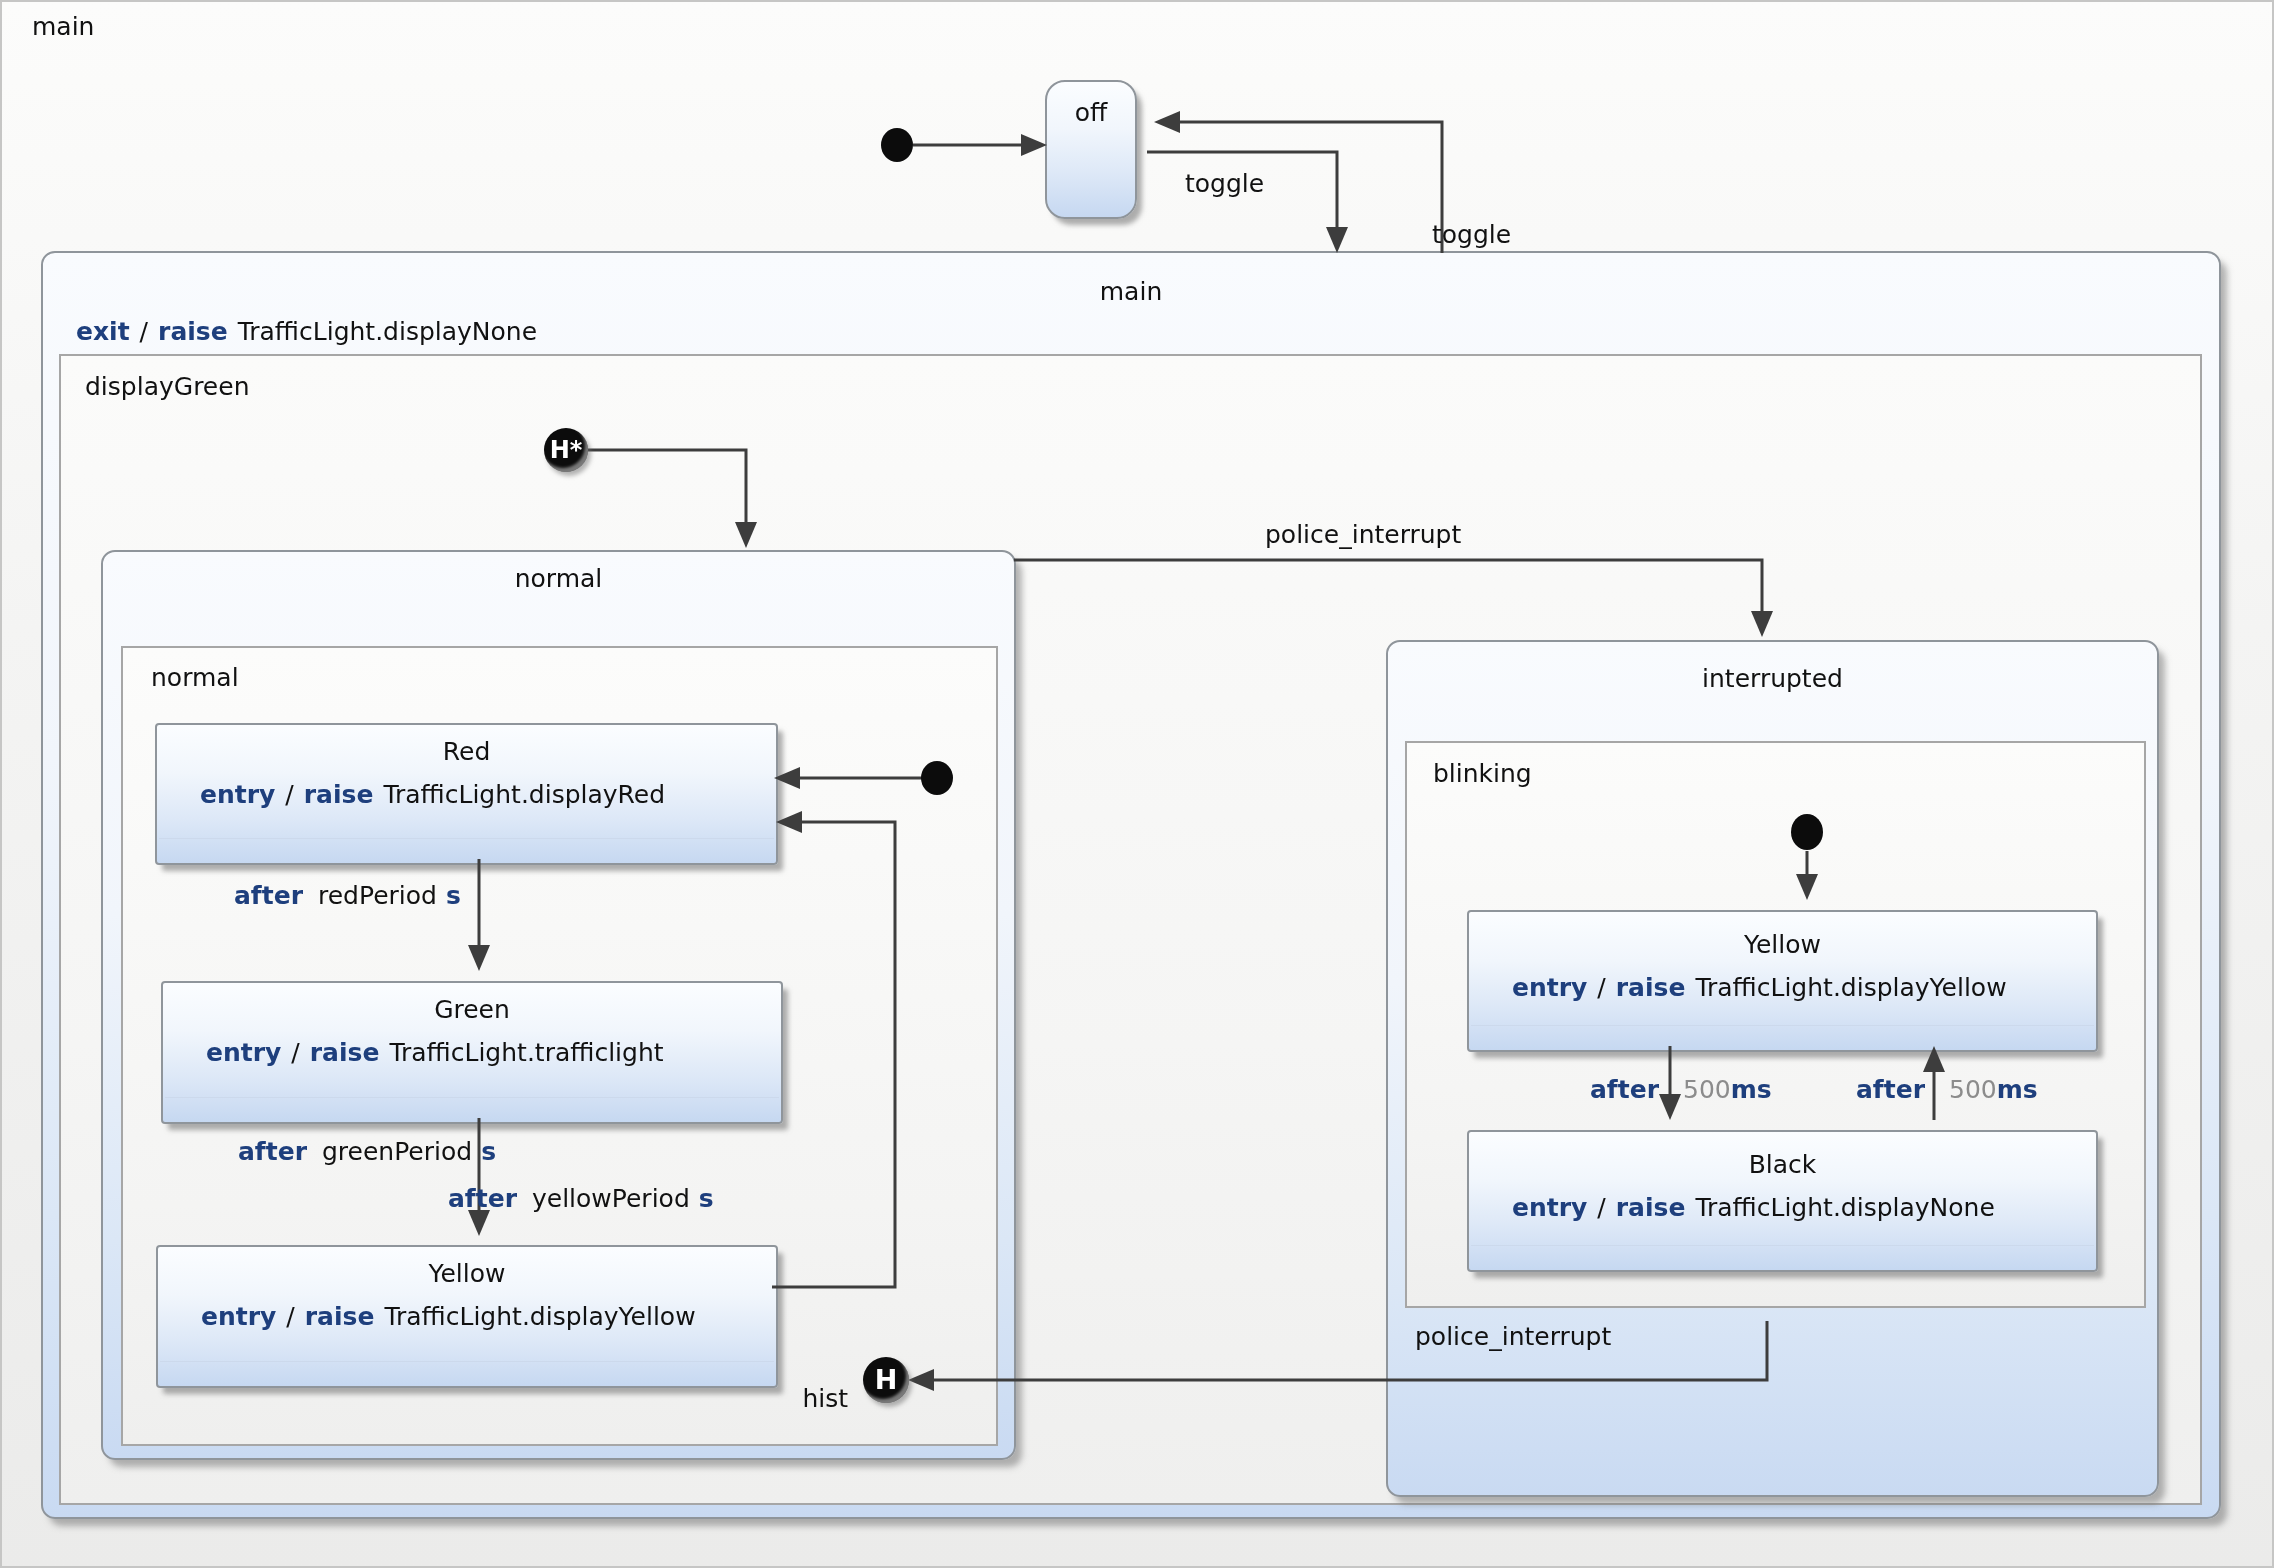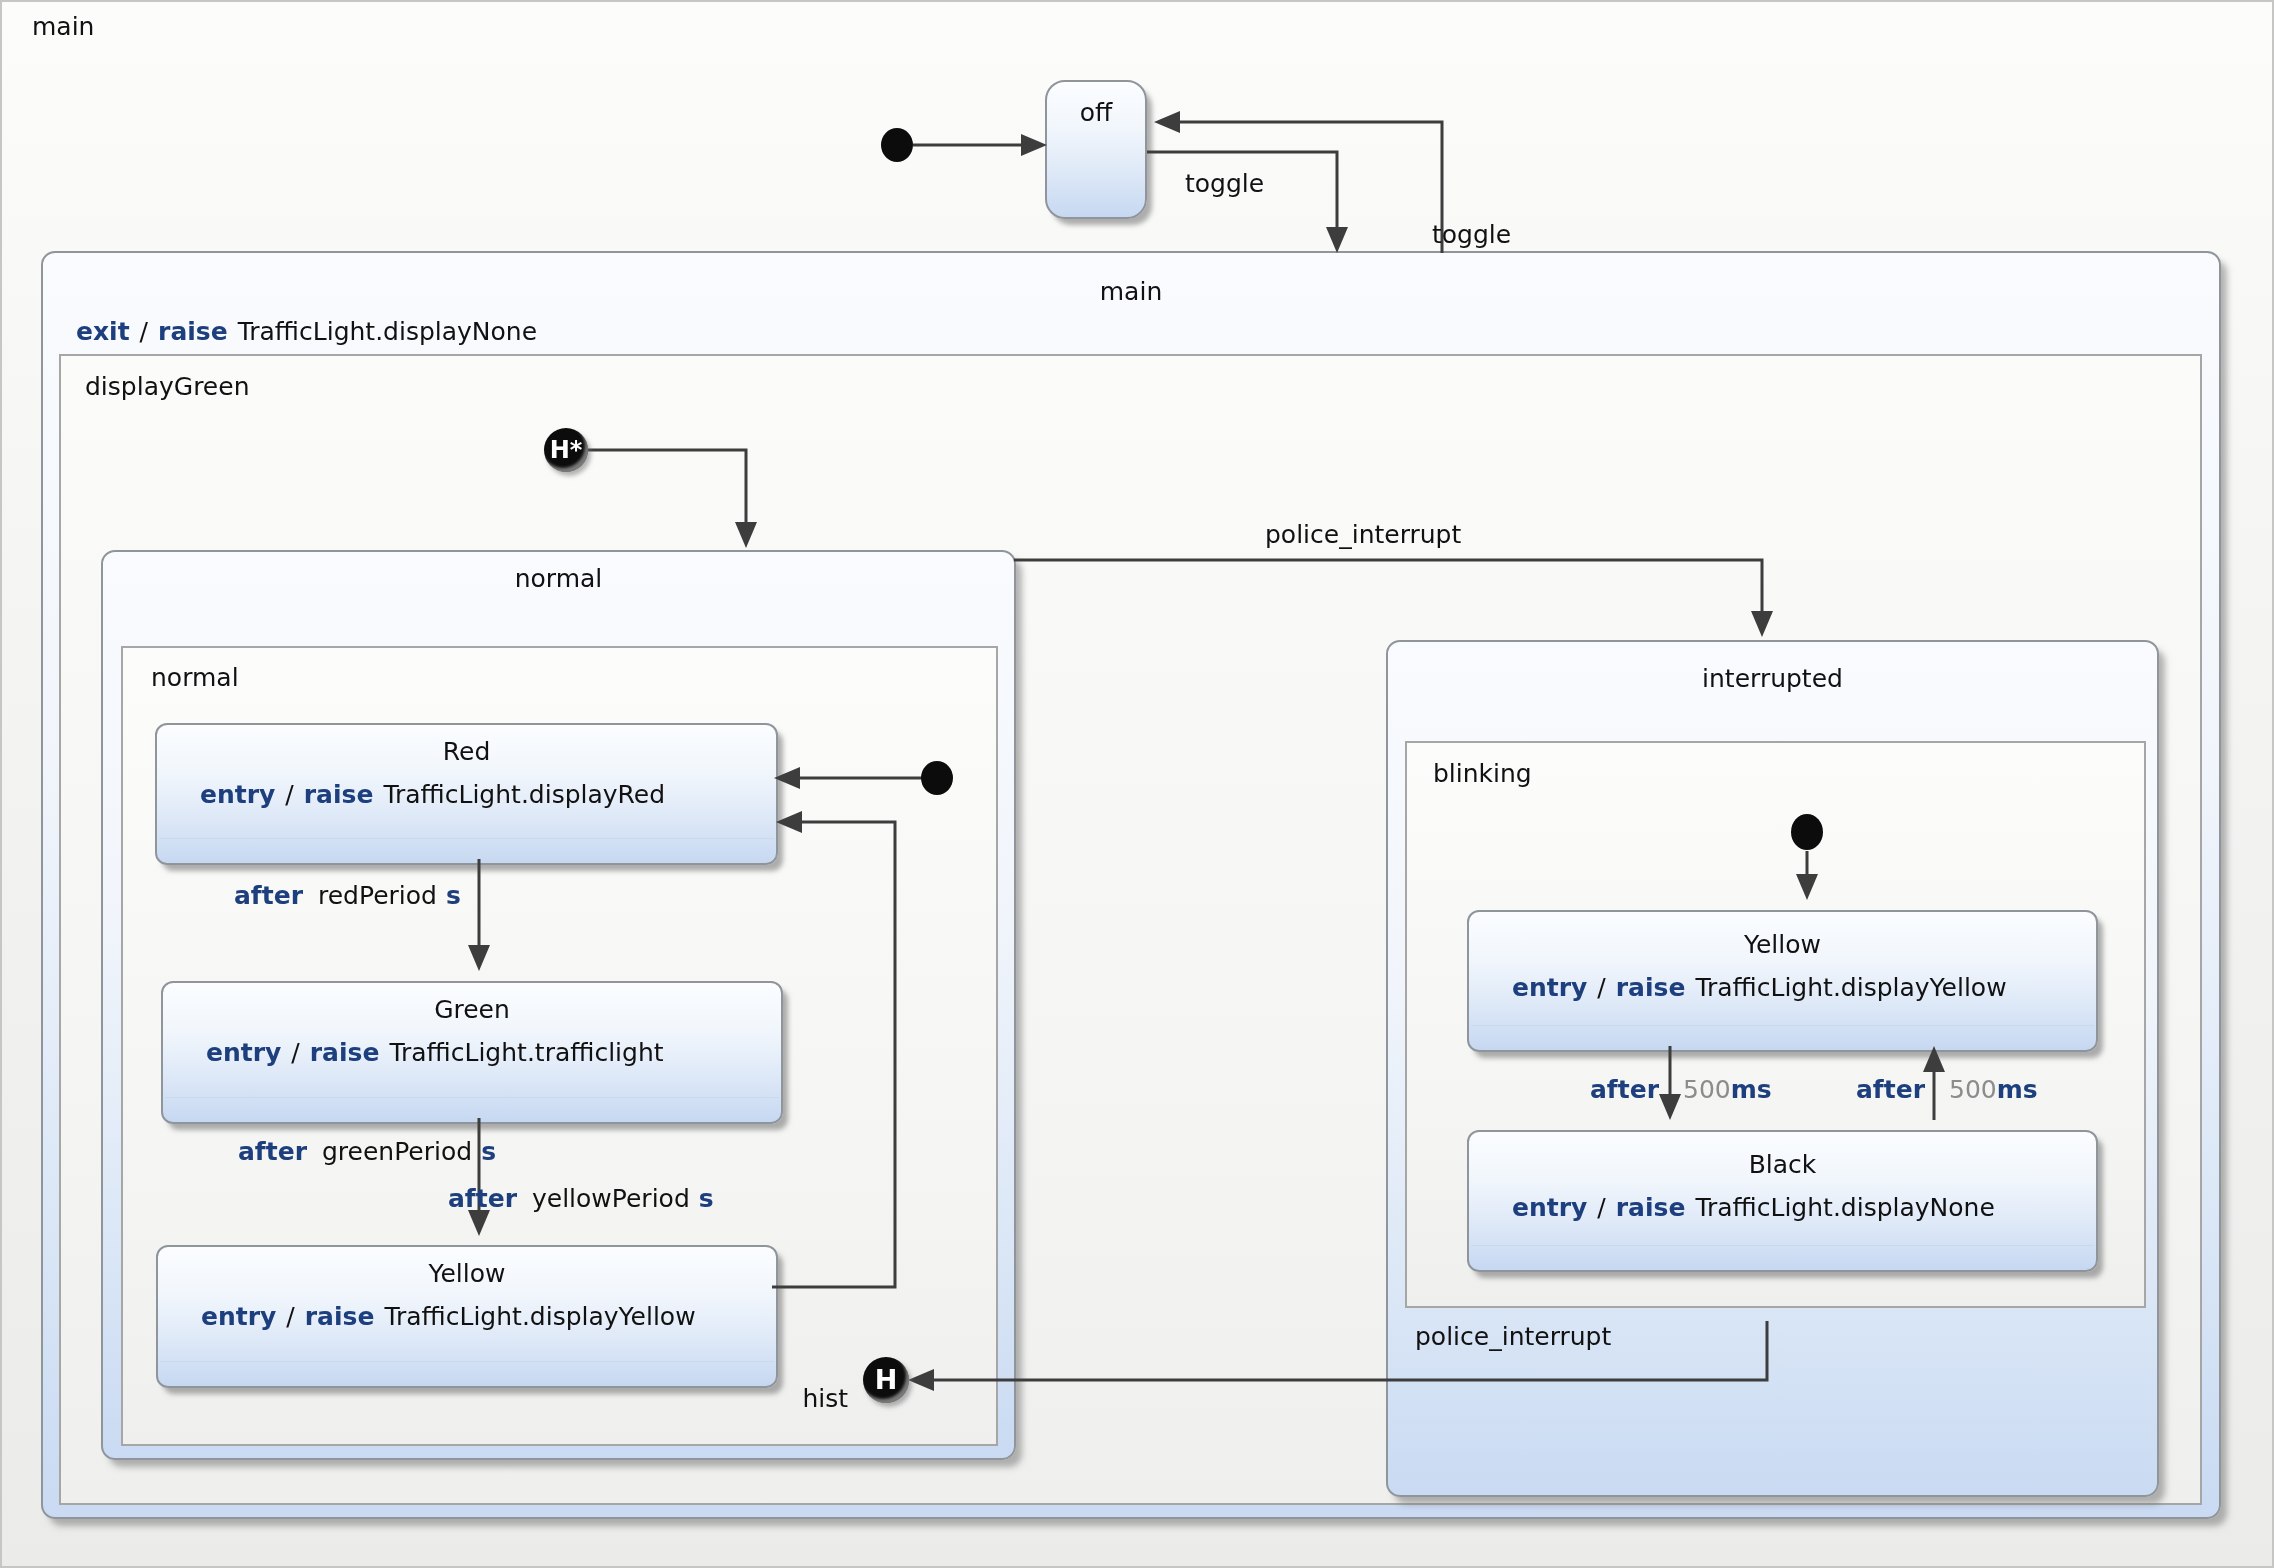"off" div.leaf { width: 102px -> 92px }
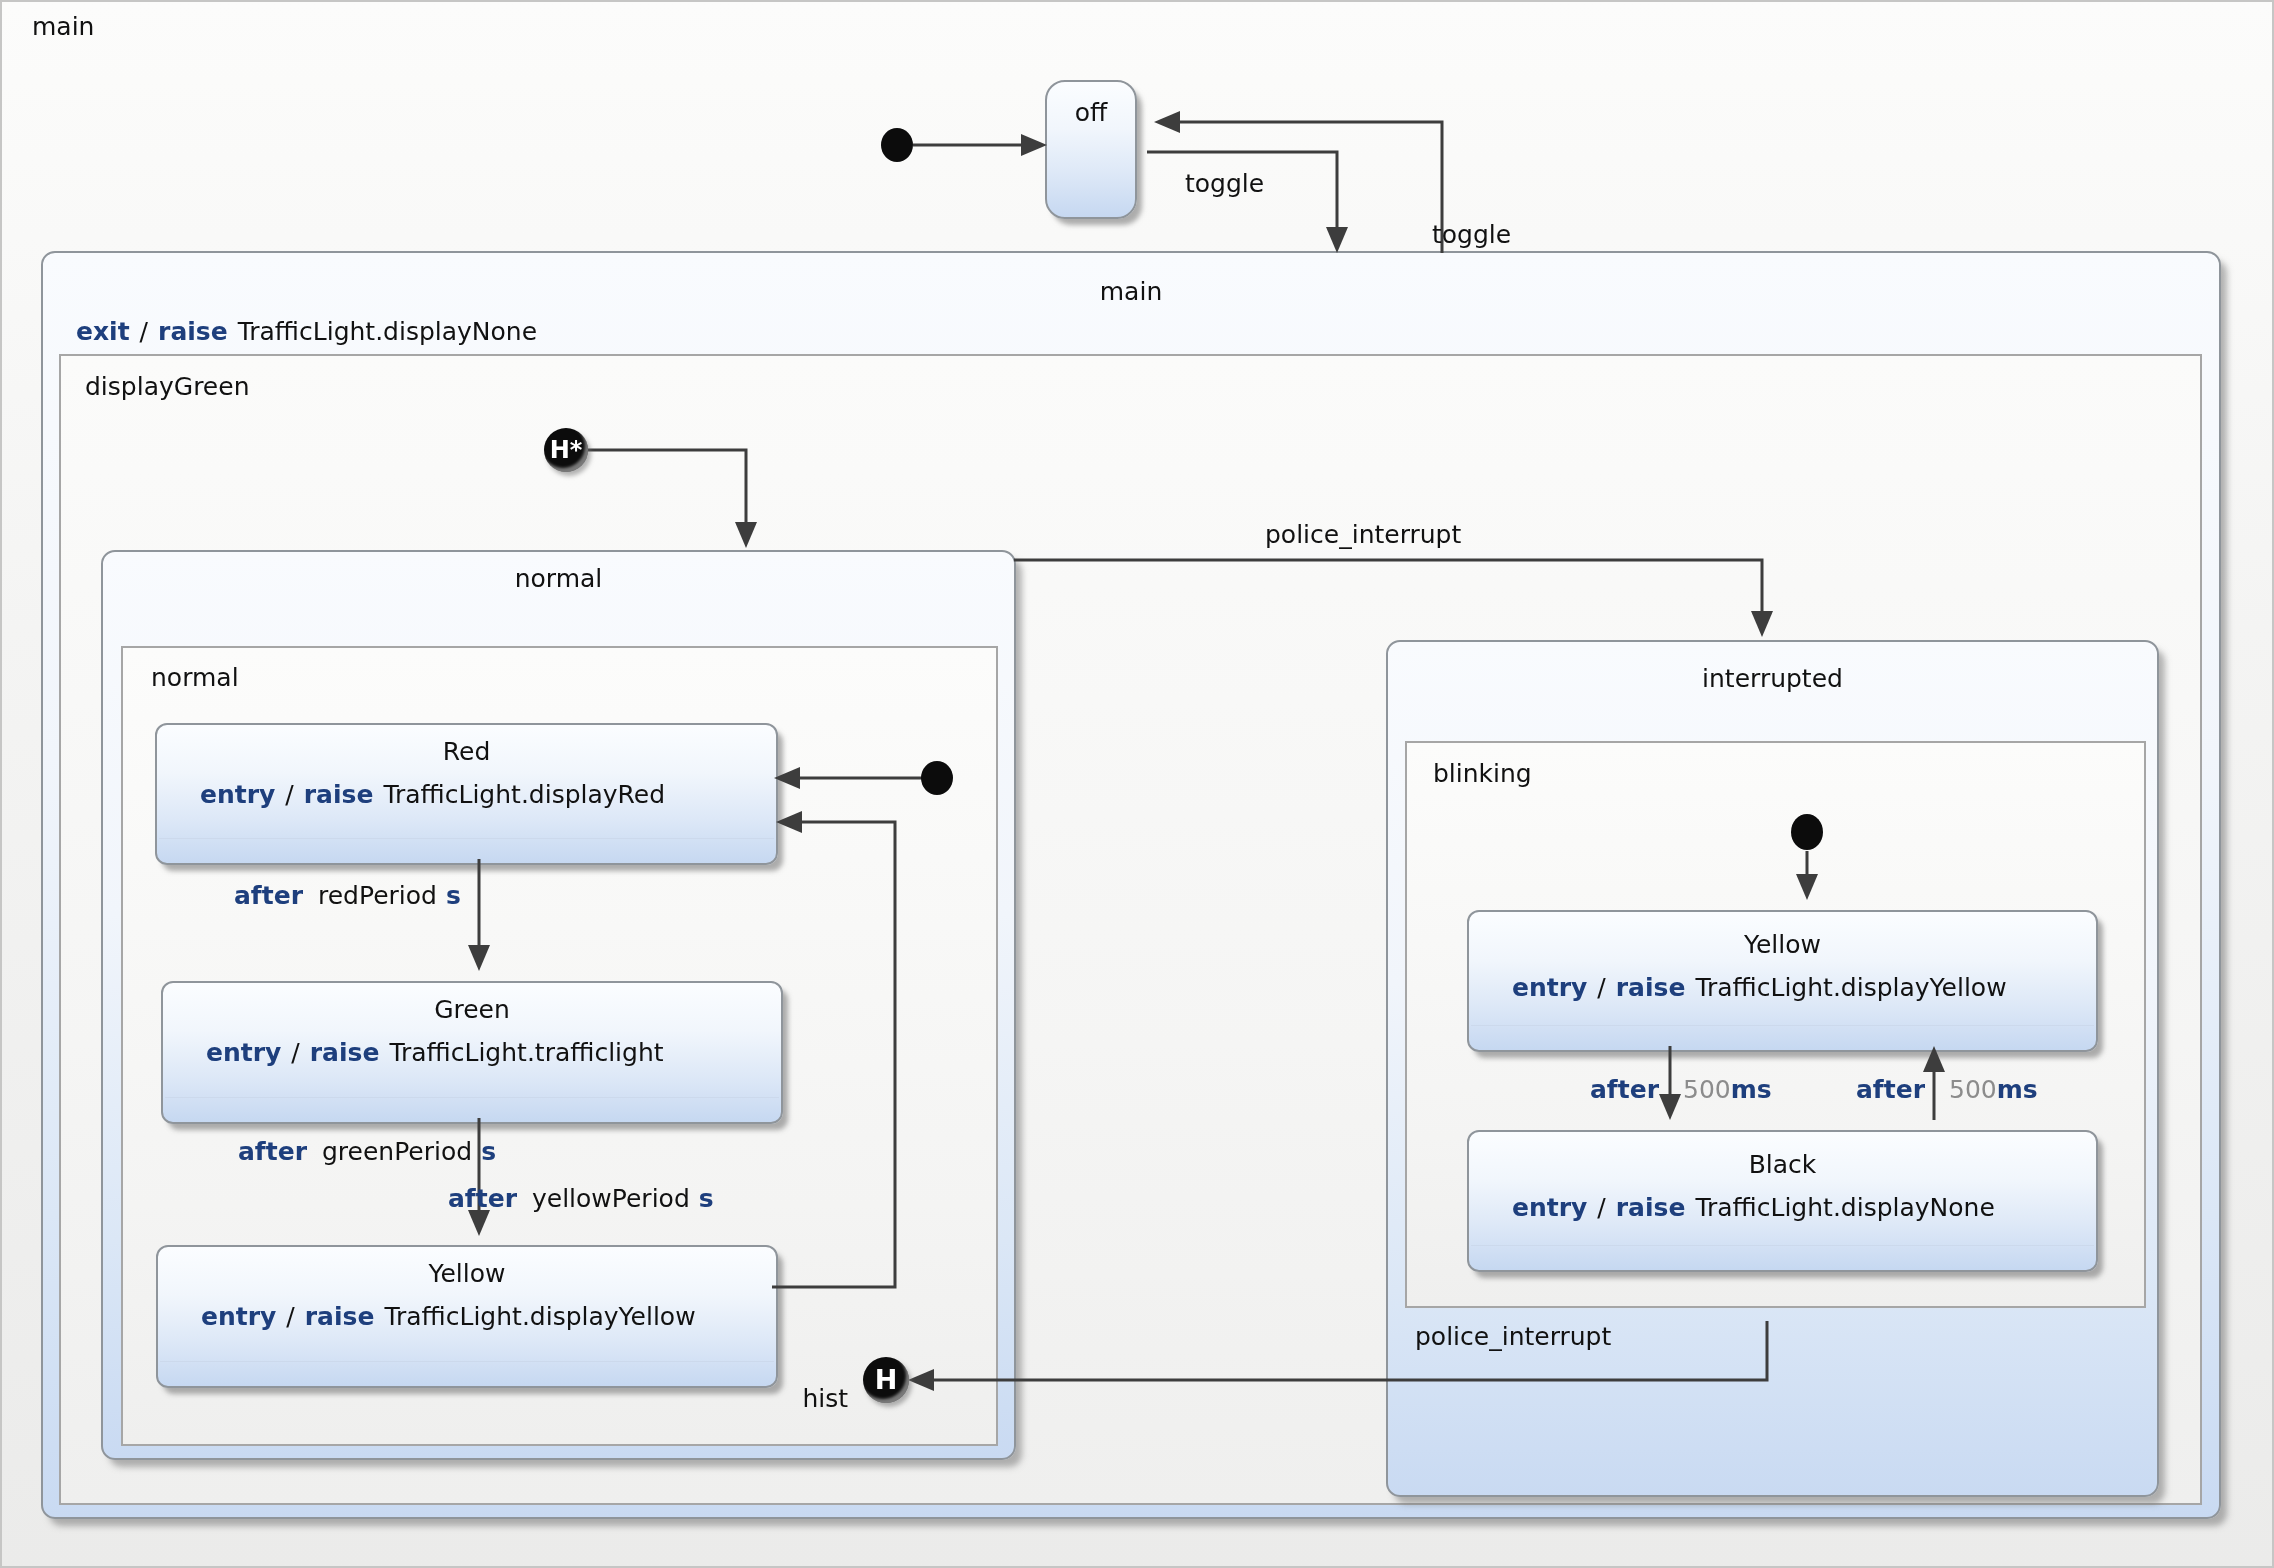"Red" .leaf { border-radius: 12px -> 4px }
